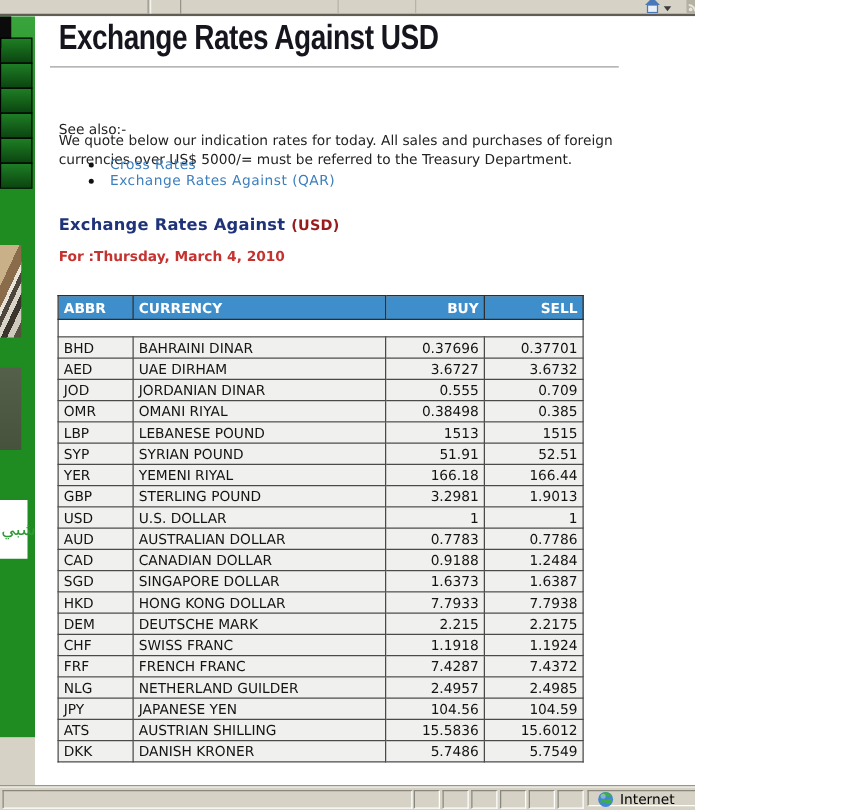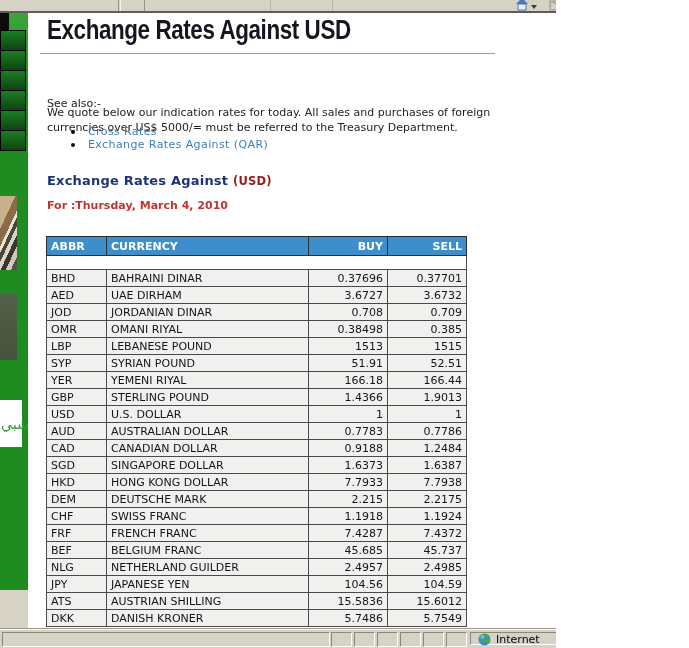"0.708" td.num { text: 0.708 -> 0.555 }
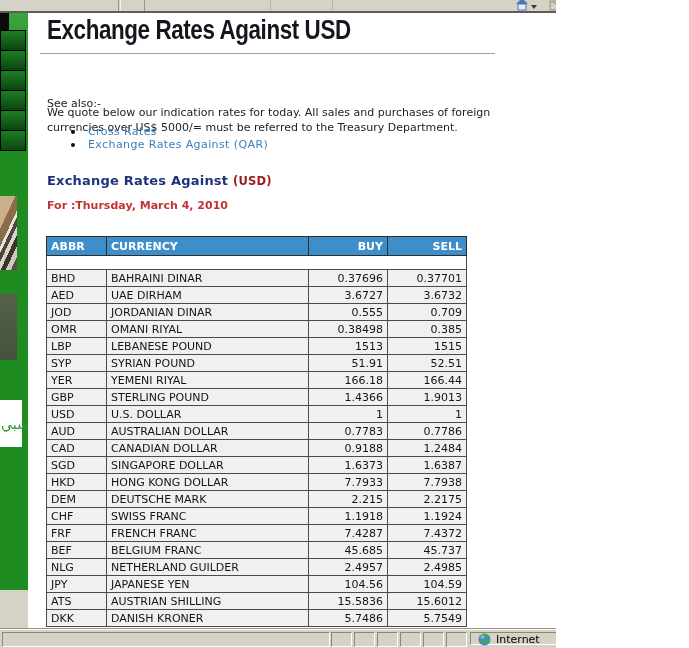"1.4366" td.num { text: 1.4366 -> 3.2981 }
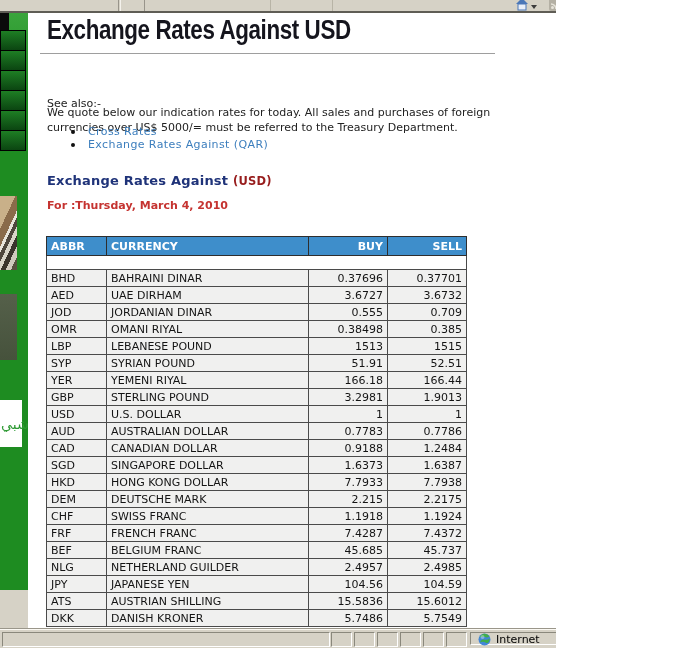"BEF" tr { html: <tr> <td>BEF</td> <td>BELGIUM FRANC</td> <td>45.685</td> <td>45.737</td> </tr> -> none }
